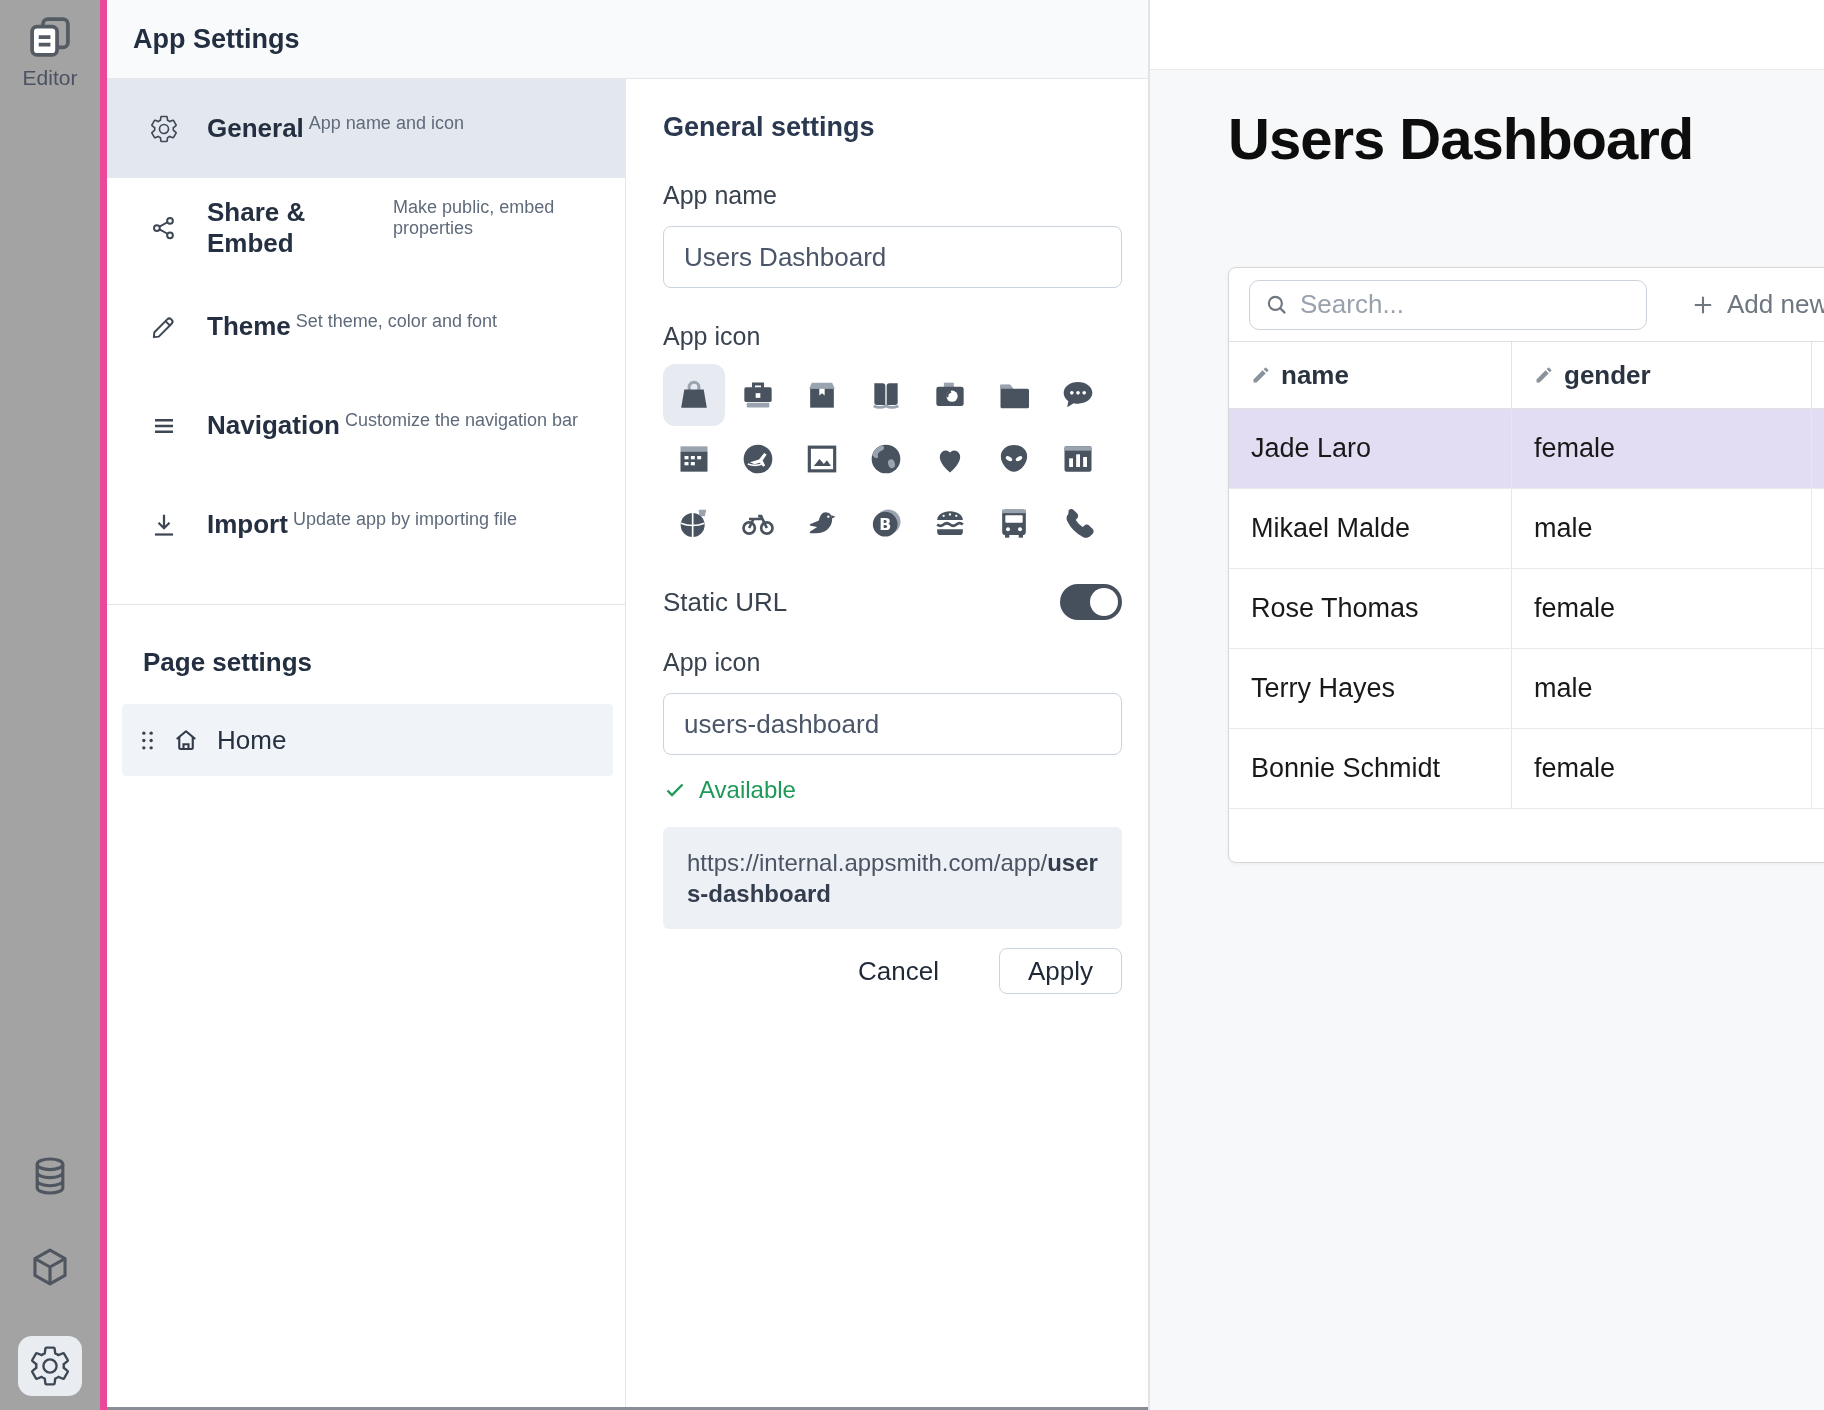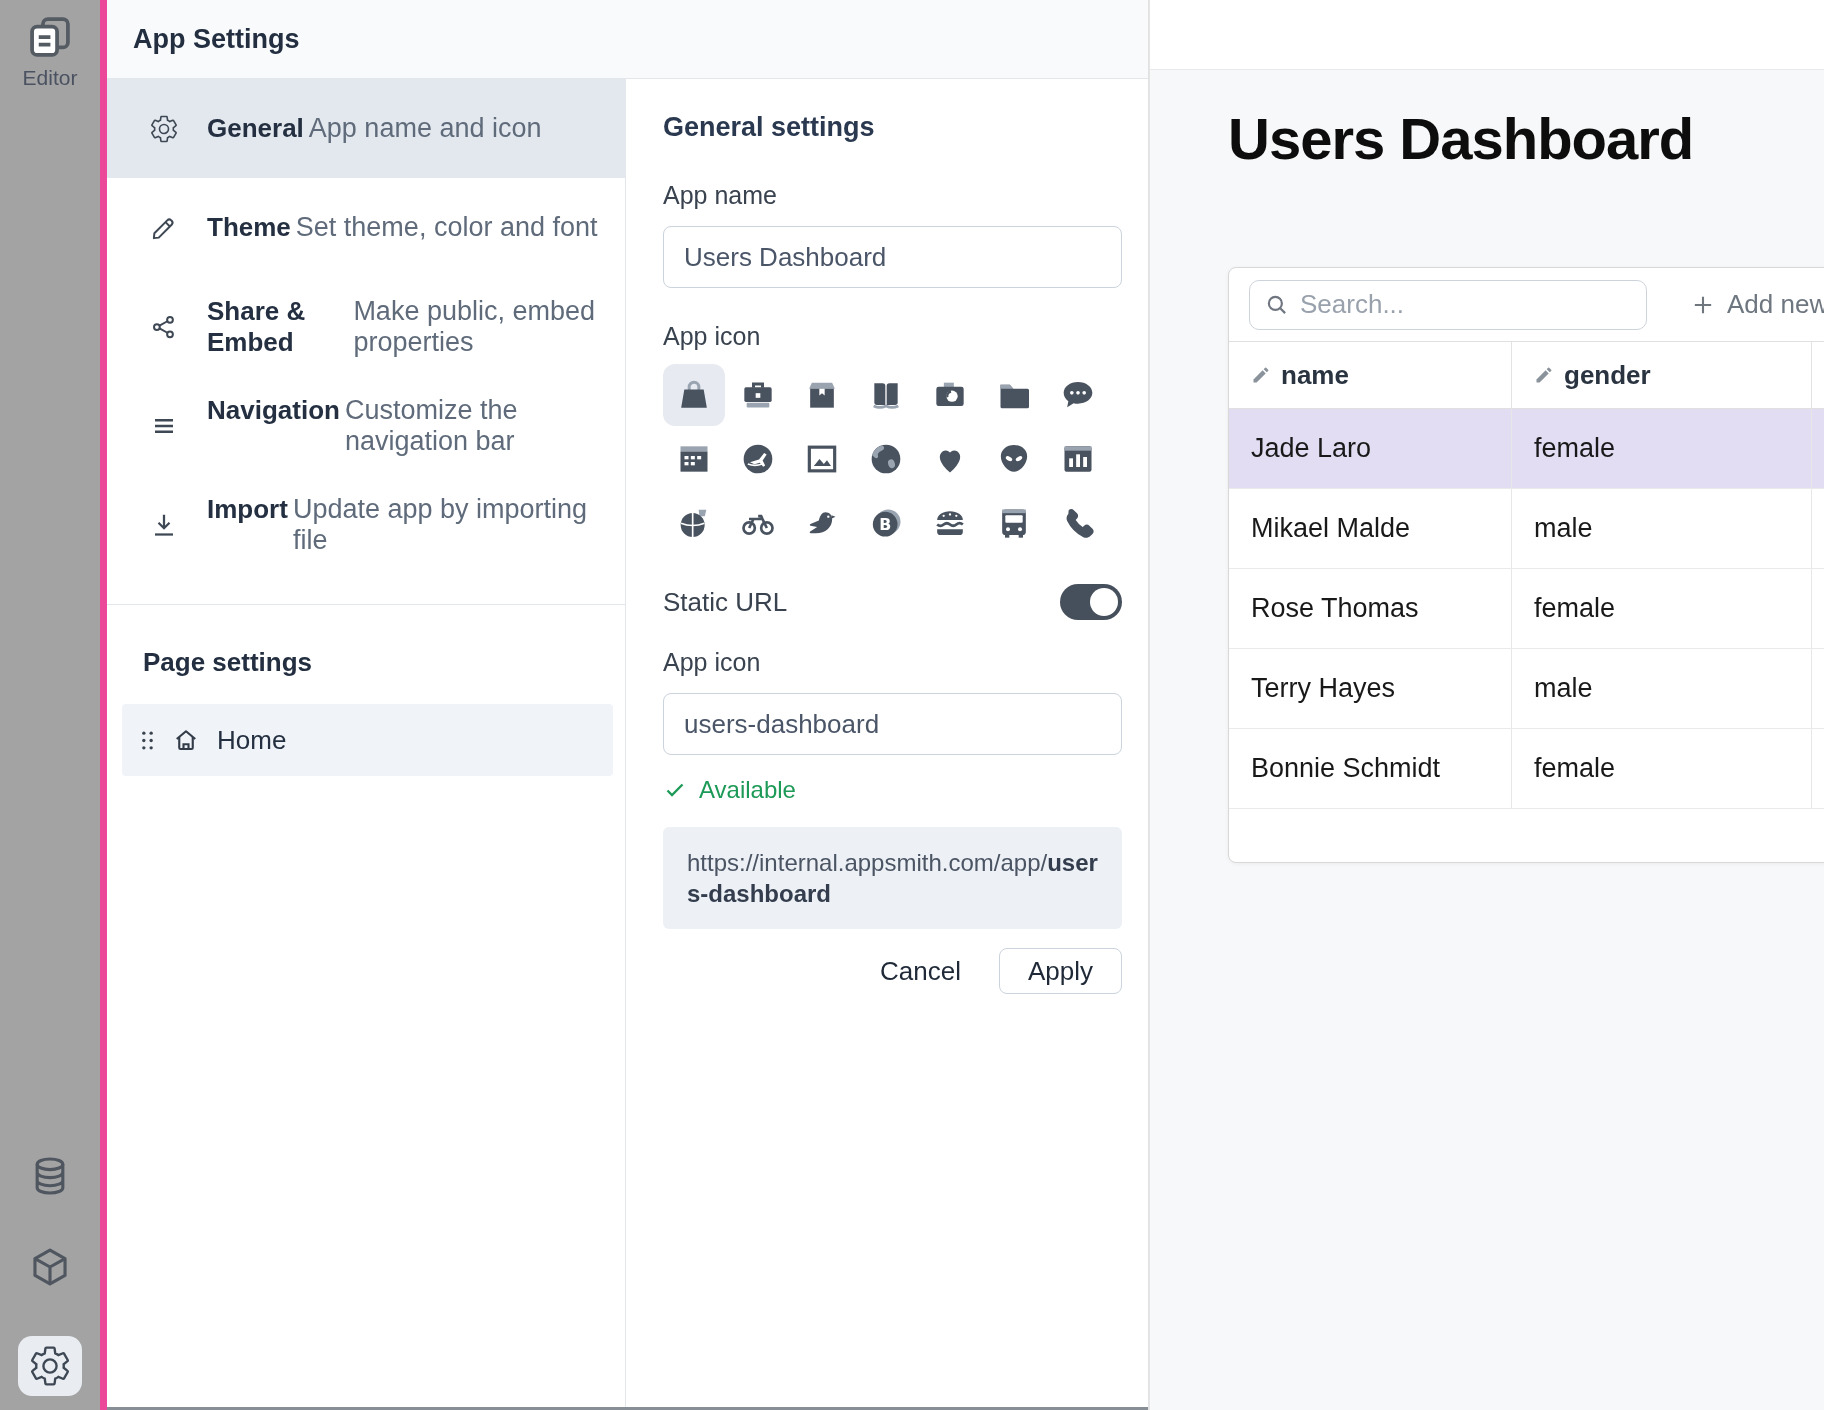"App name and icon" .menu-sub { font-size: 27px -> 18px }
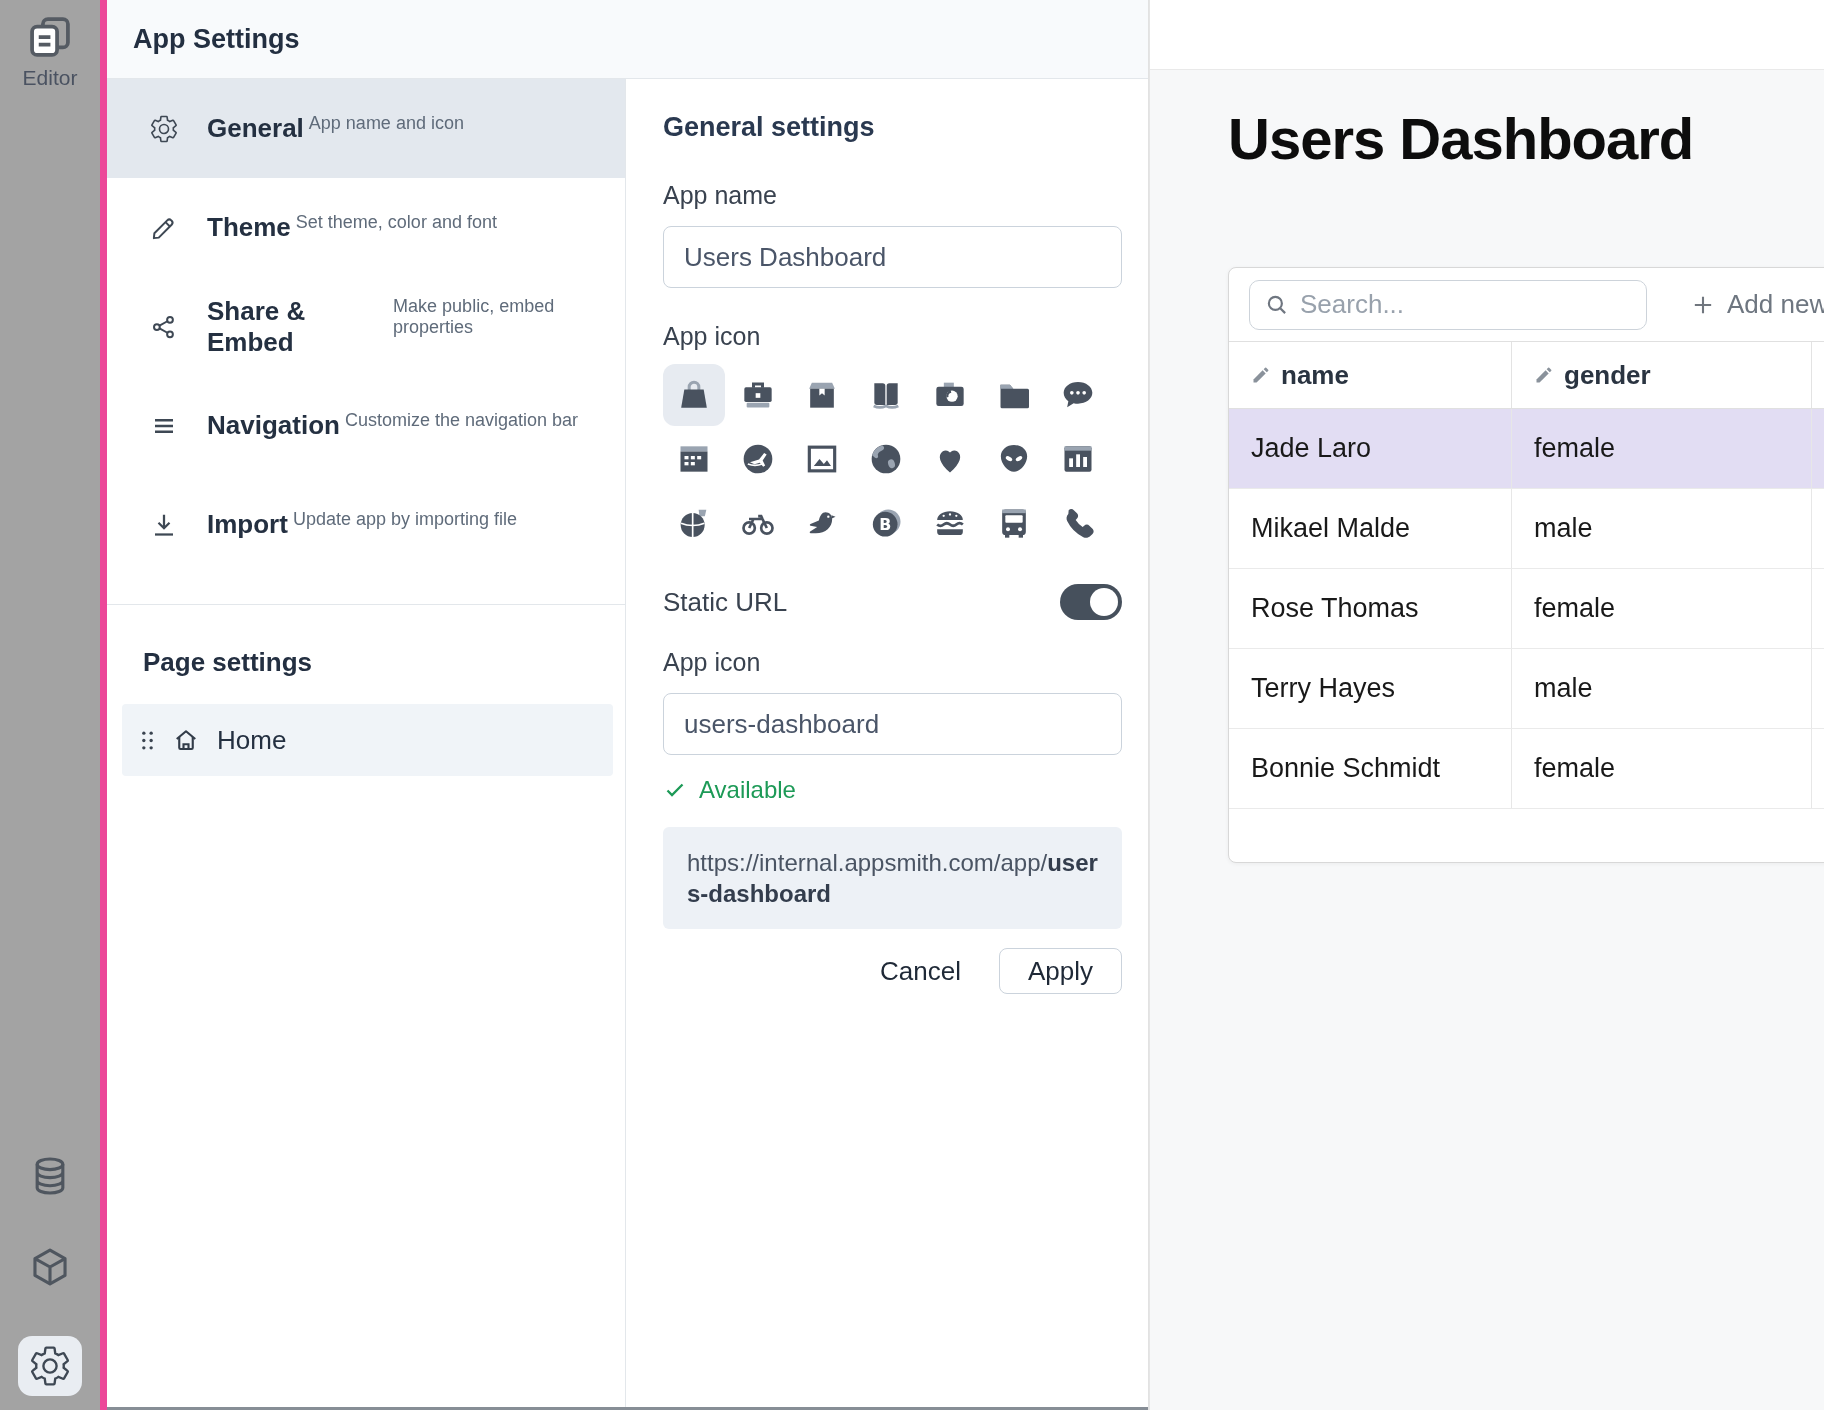"Theme" div.menu-item { order: before "Share & Embed" -> after "Share & Embed" }
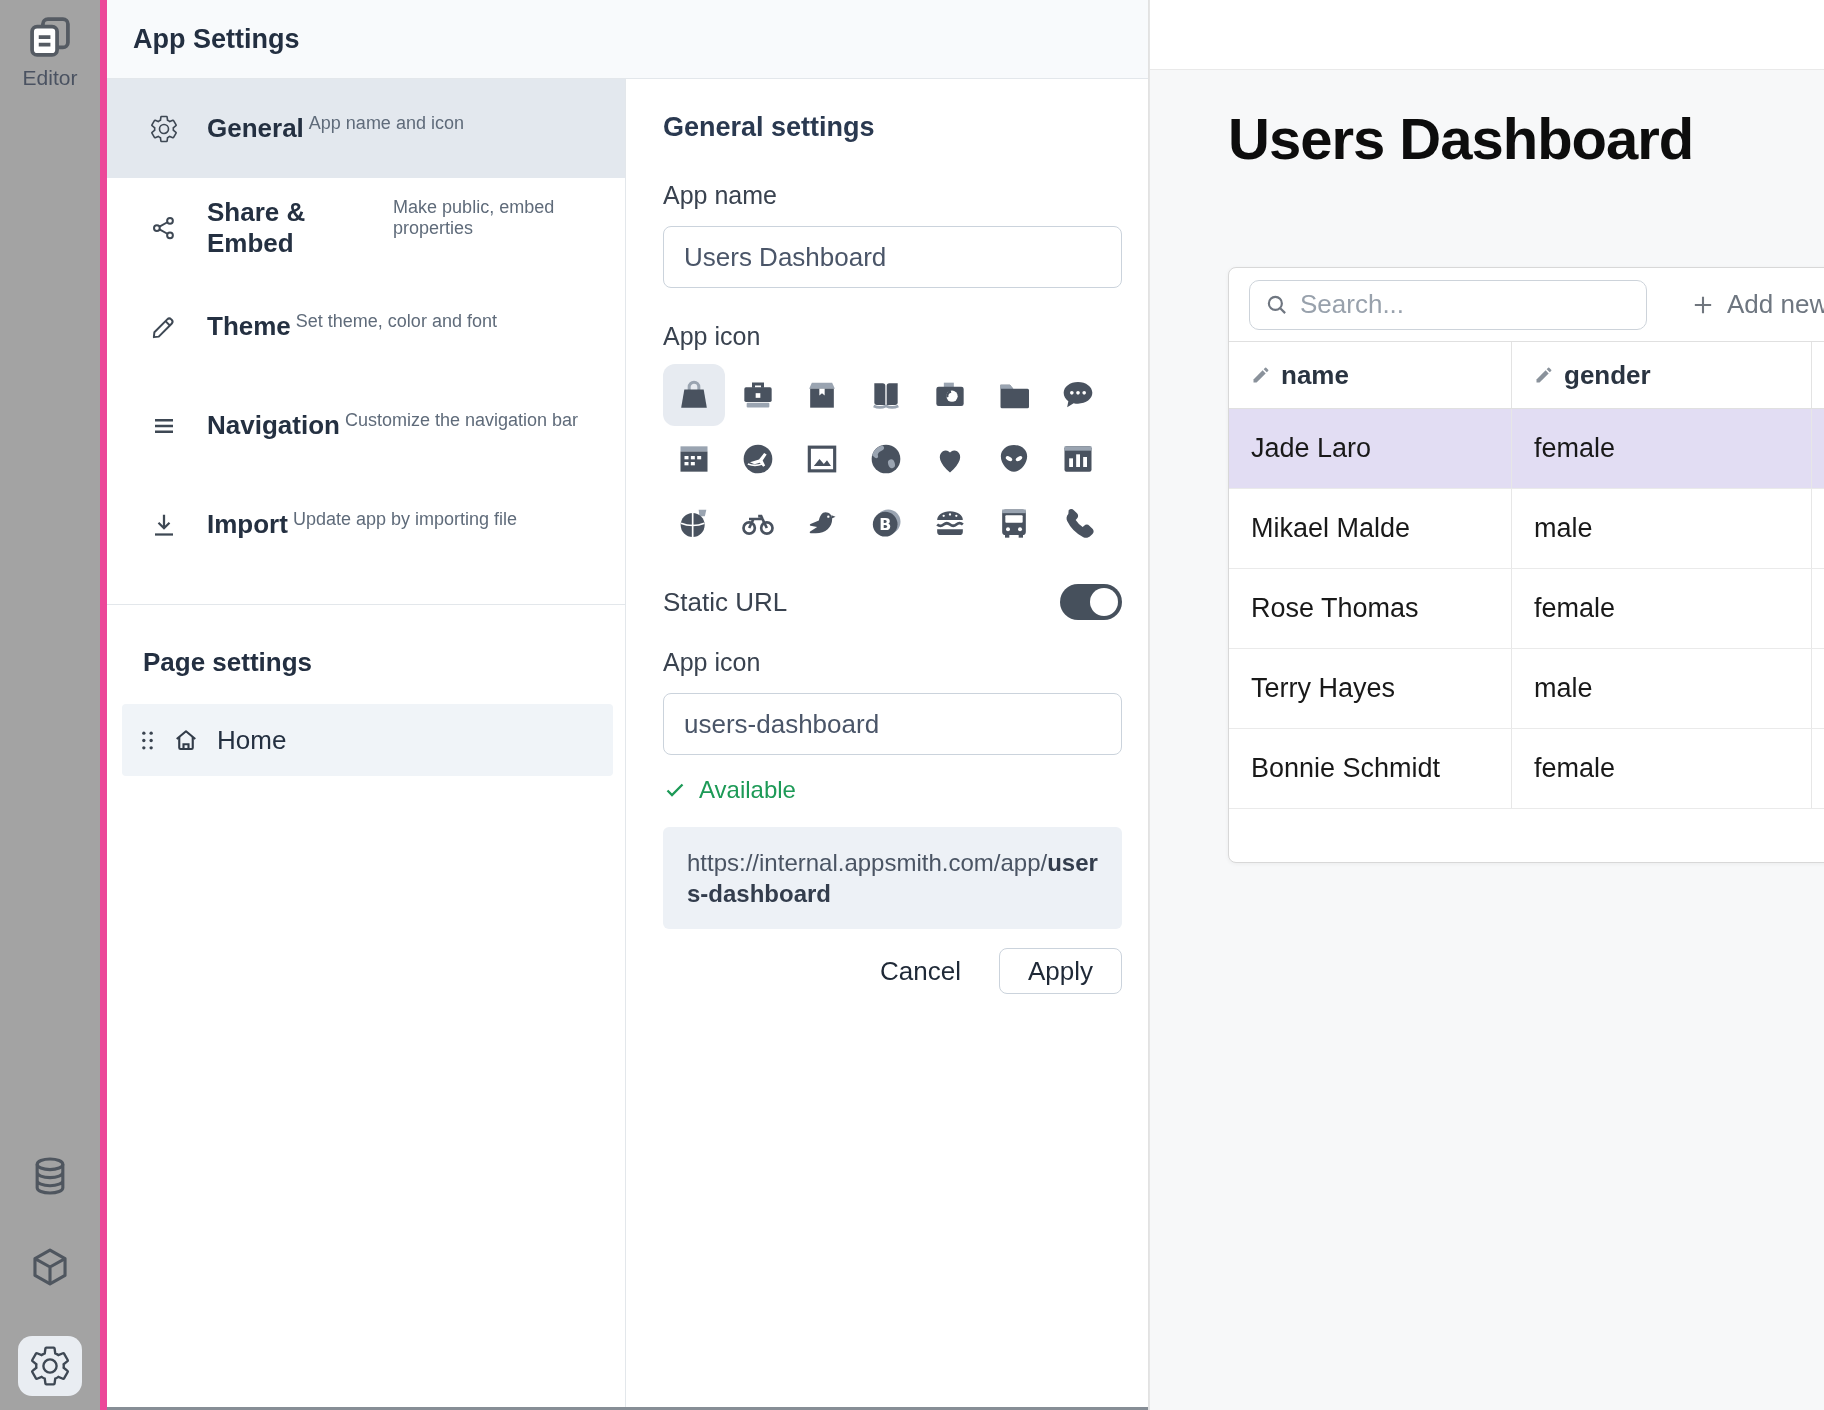"Cancel" .btn-row { gap: 38px -> 60px }
